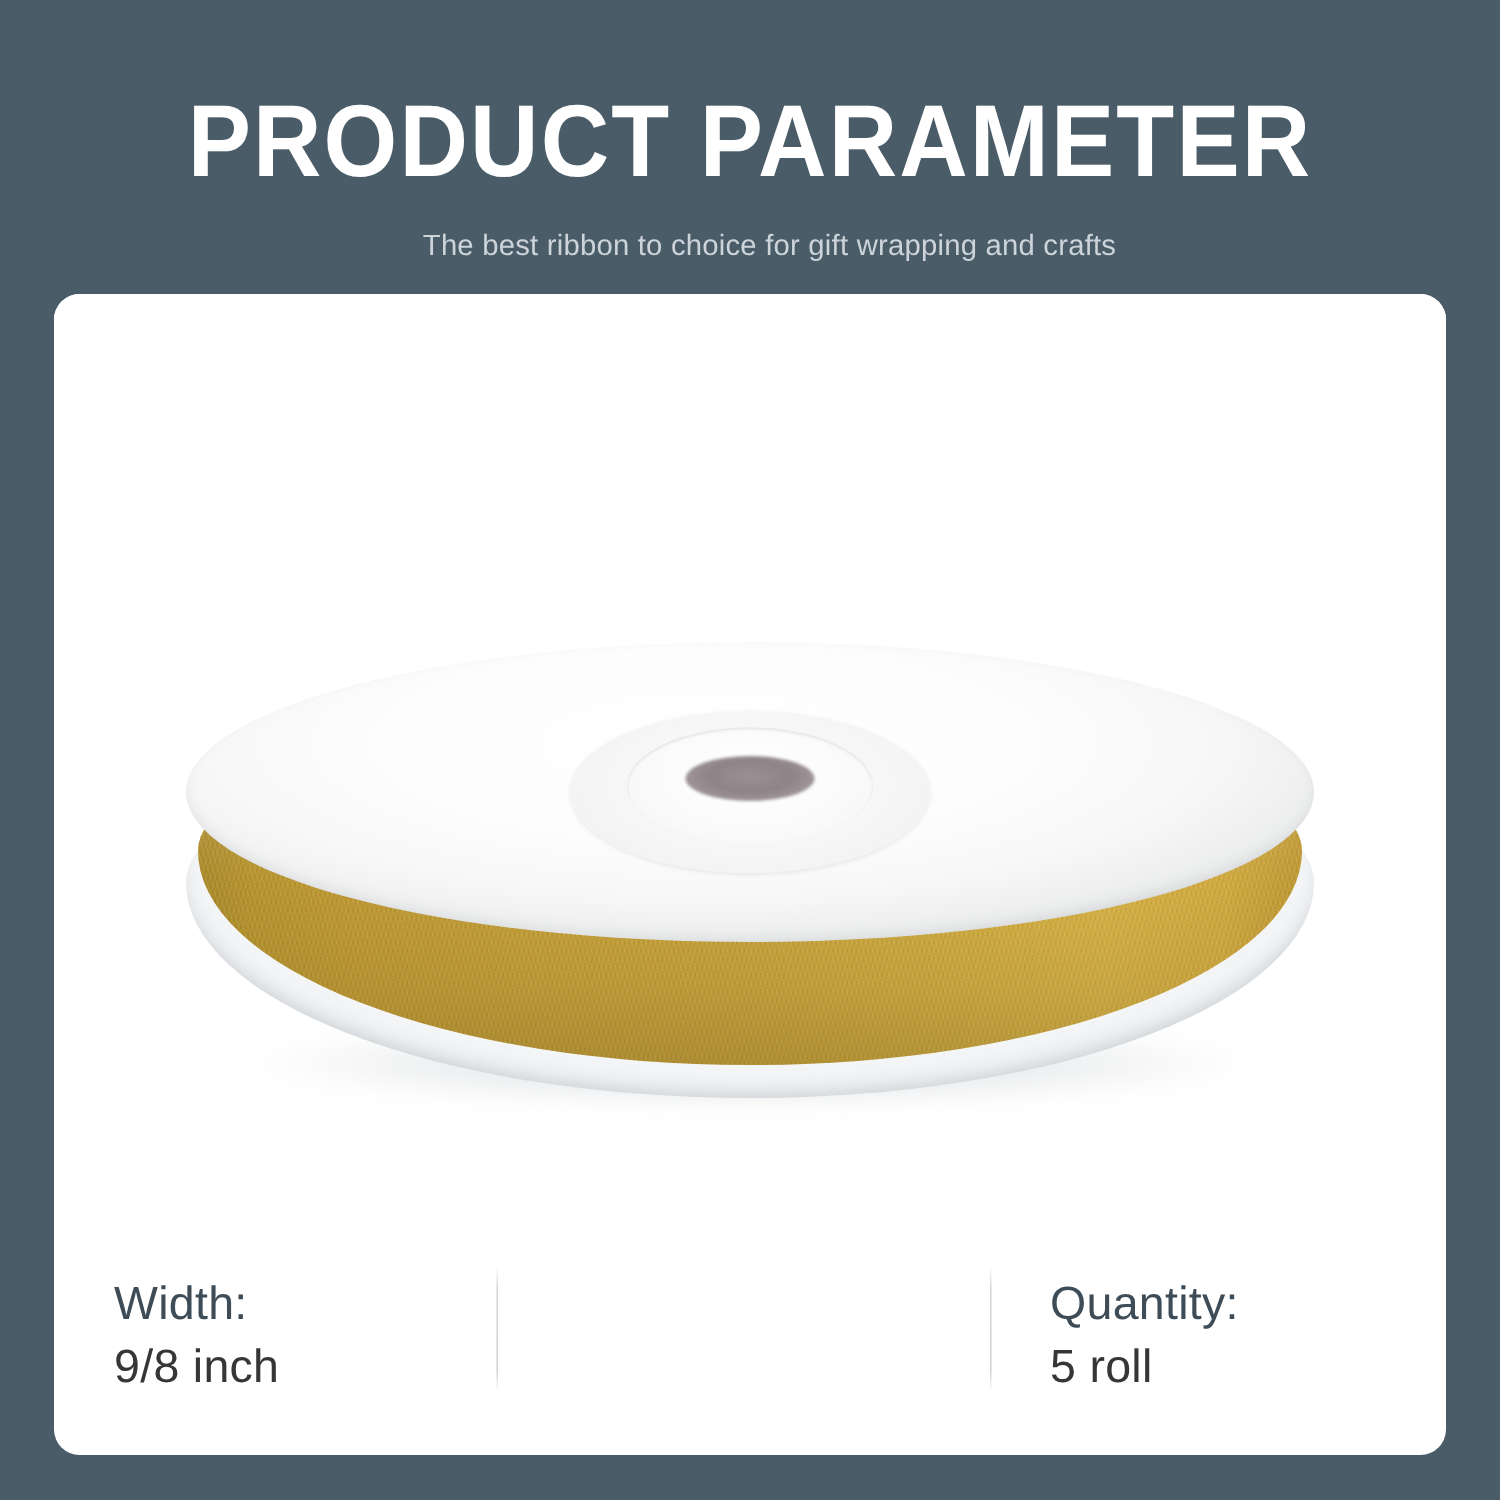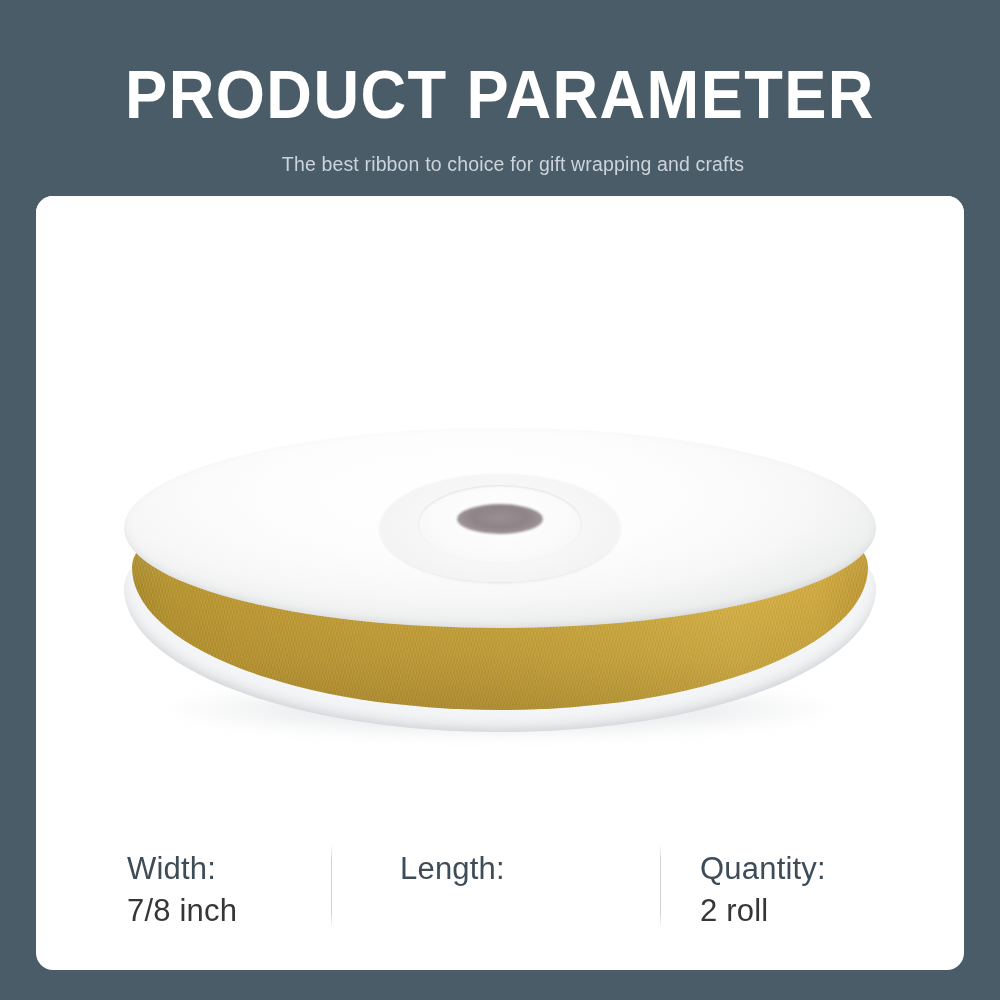"Width:" .spec-1 { padding-left: 91px -> 40px }
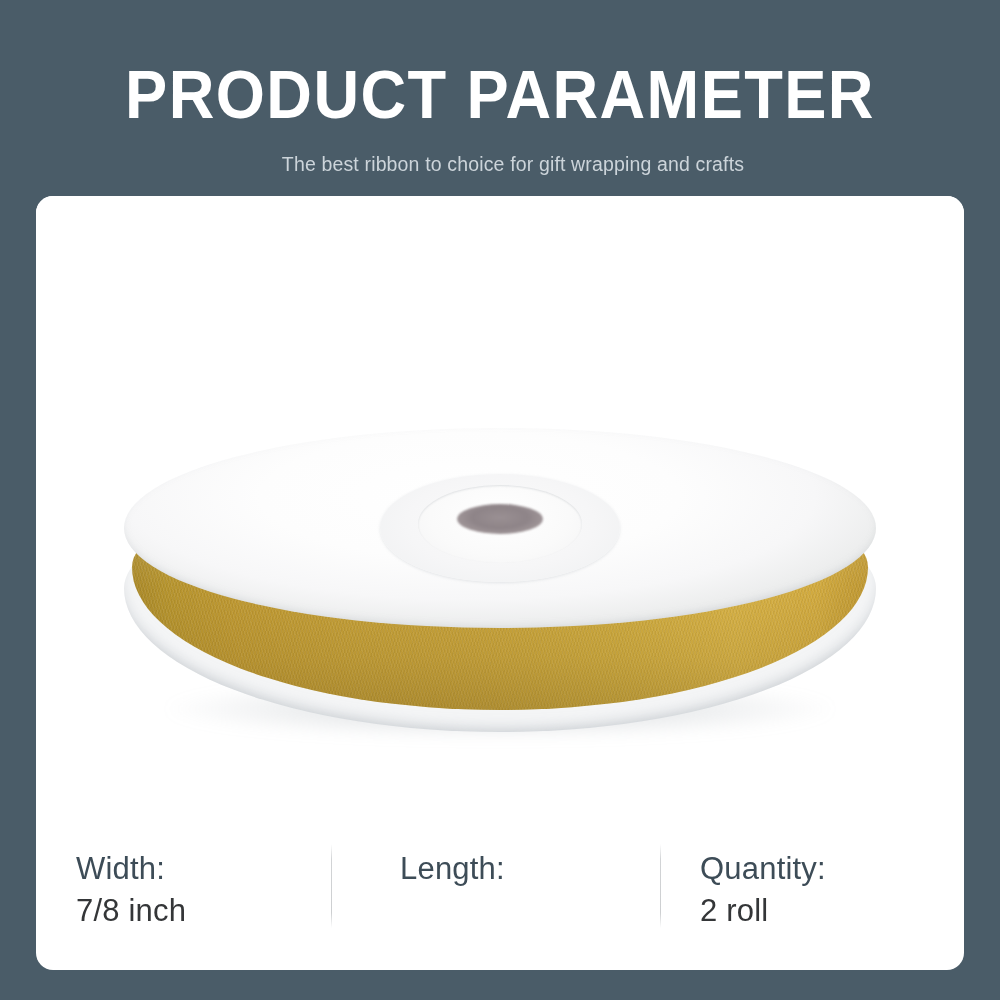"Length:" div.spec-label { html: <div>Length:</div> -> none }
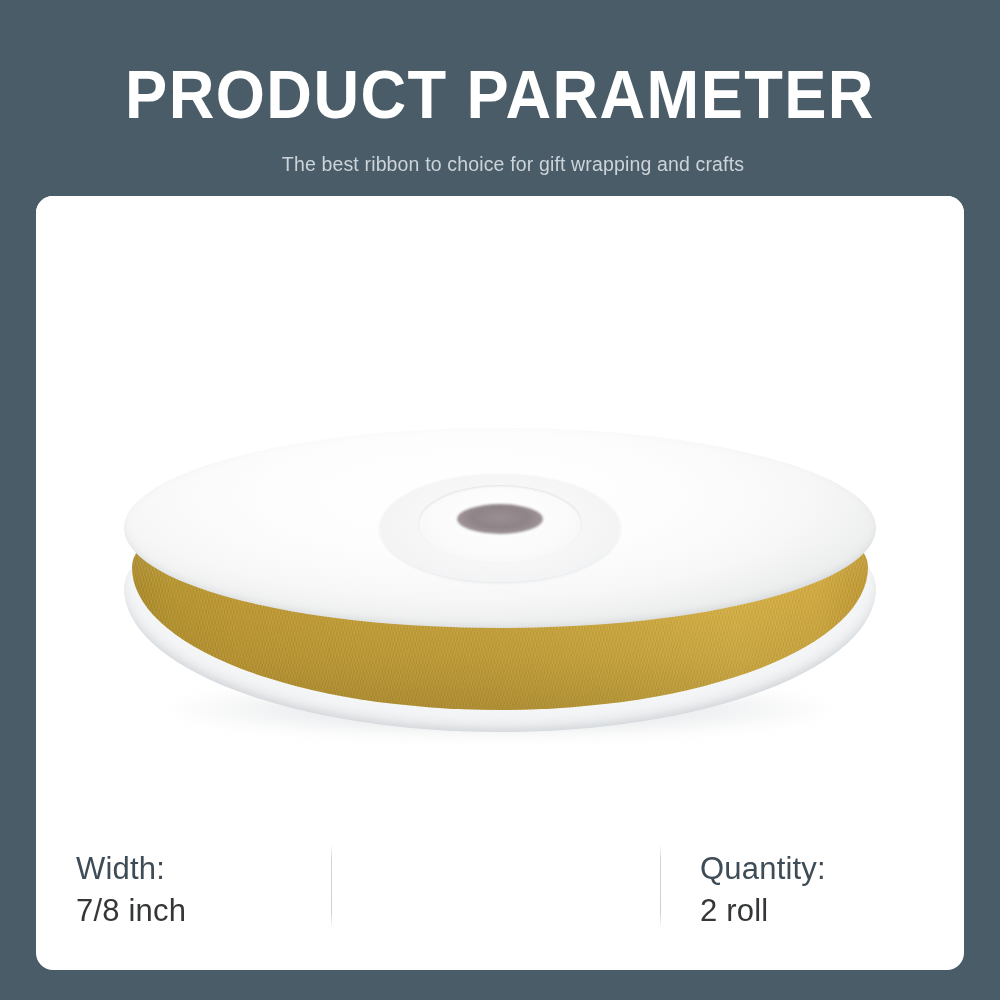"7/8 inch" div.spec-value { text: 7/8 -> 9/8 }
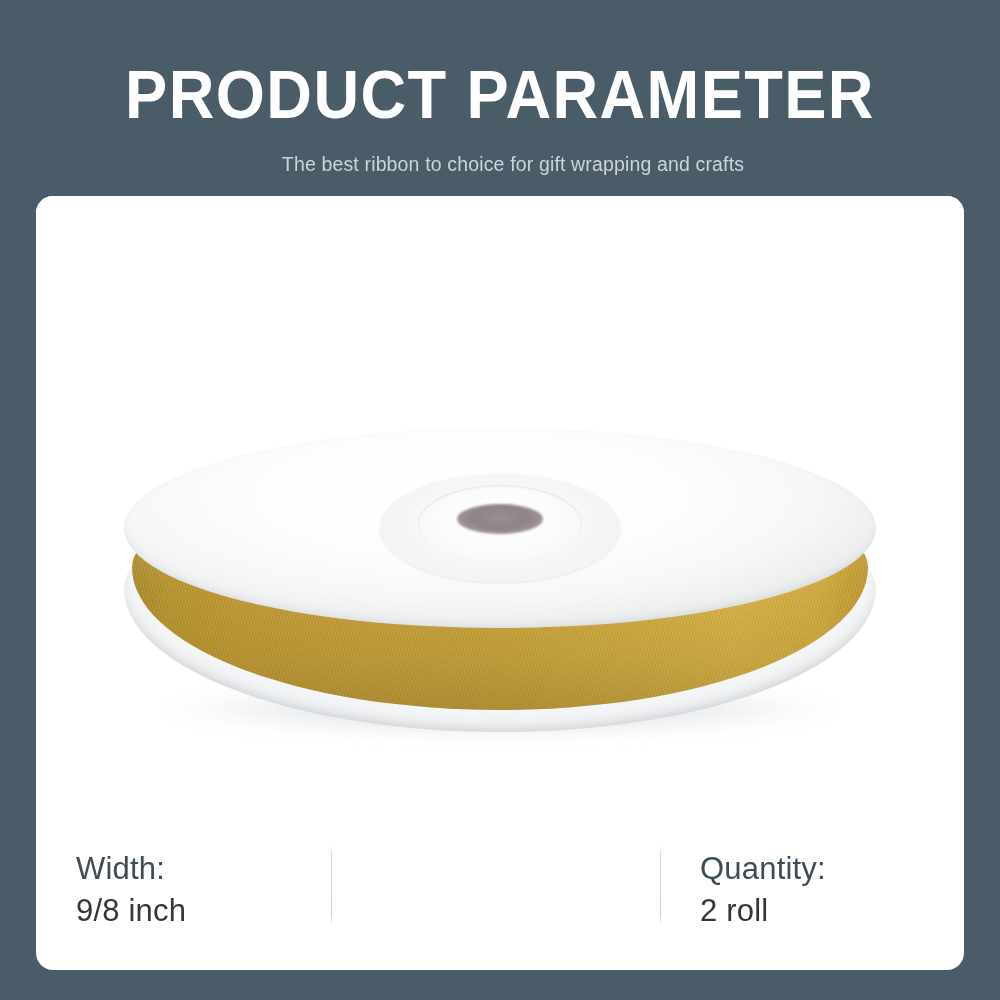"2 roll" div.spec-value { text: 2 -> 5 }
